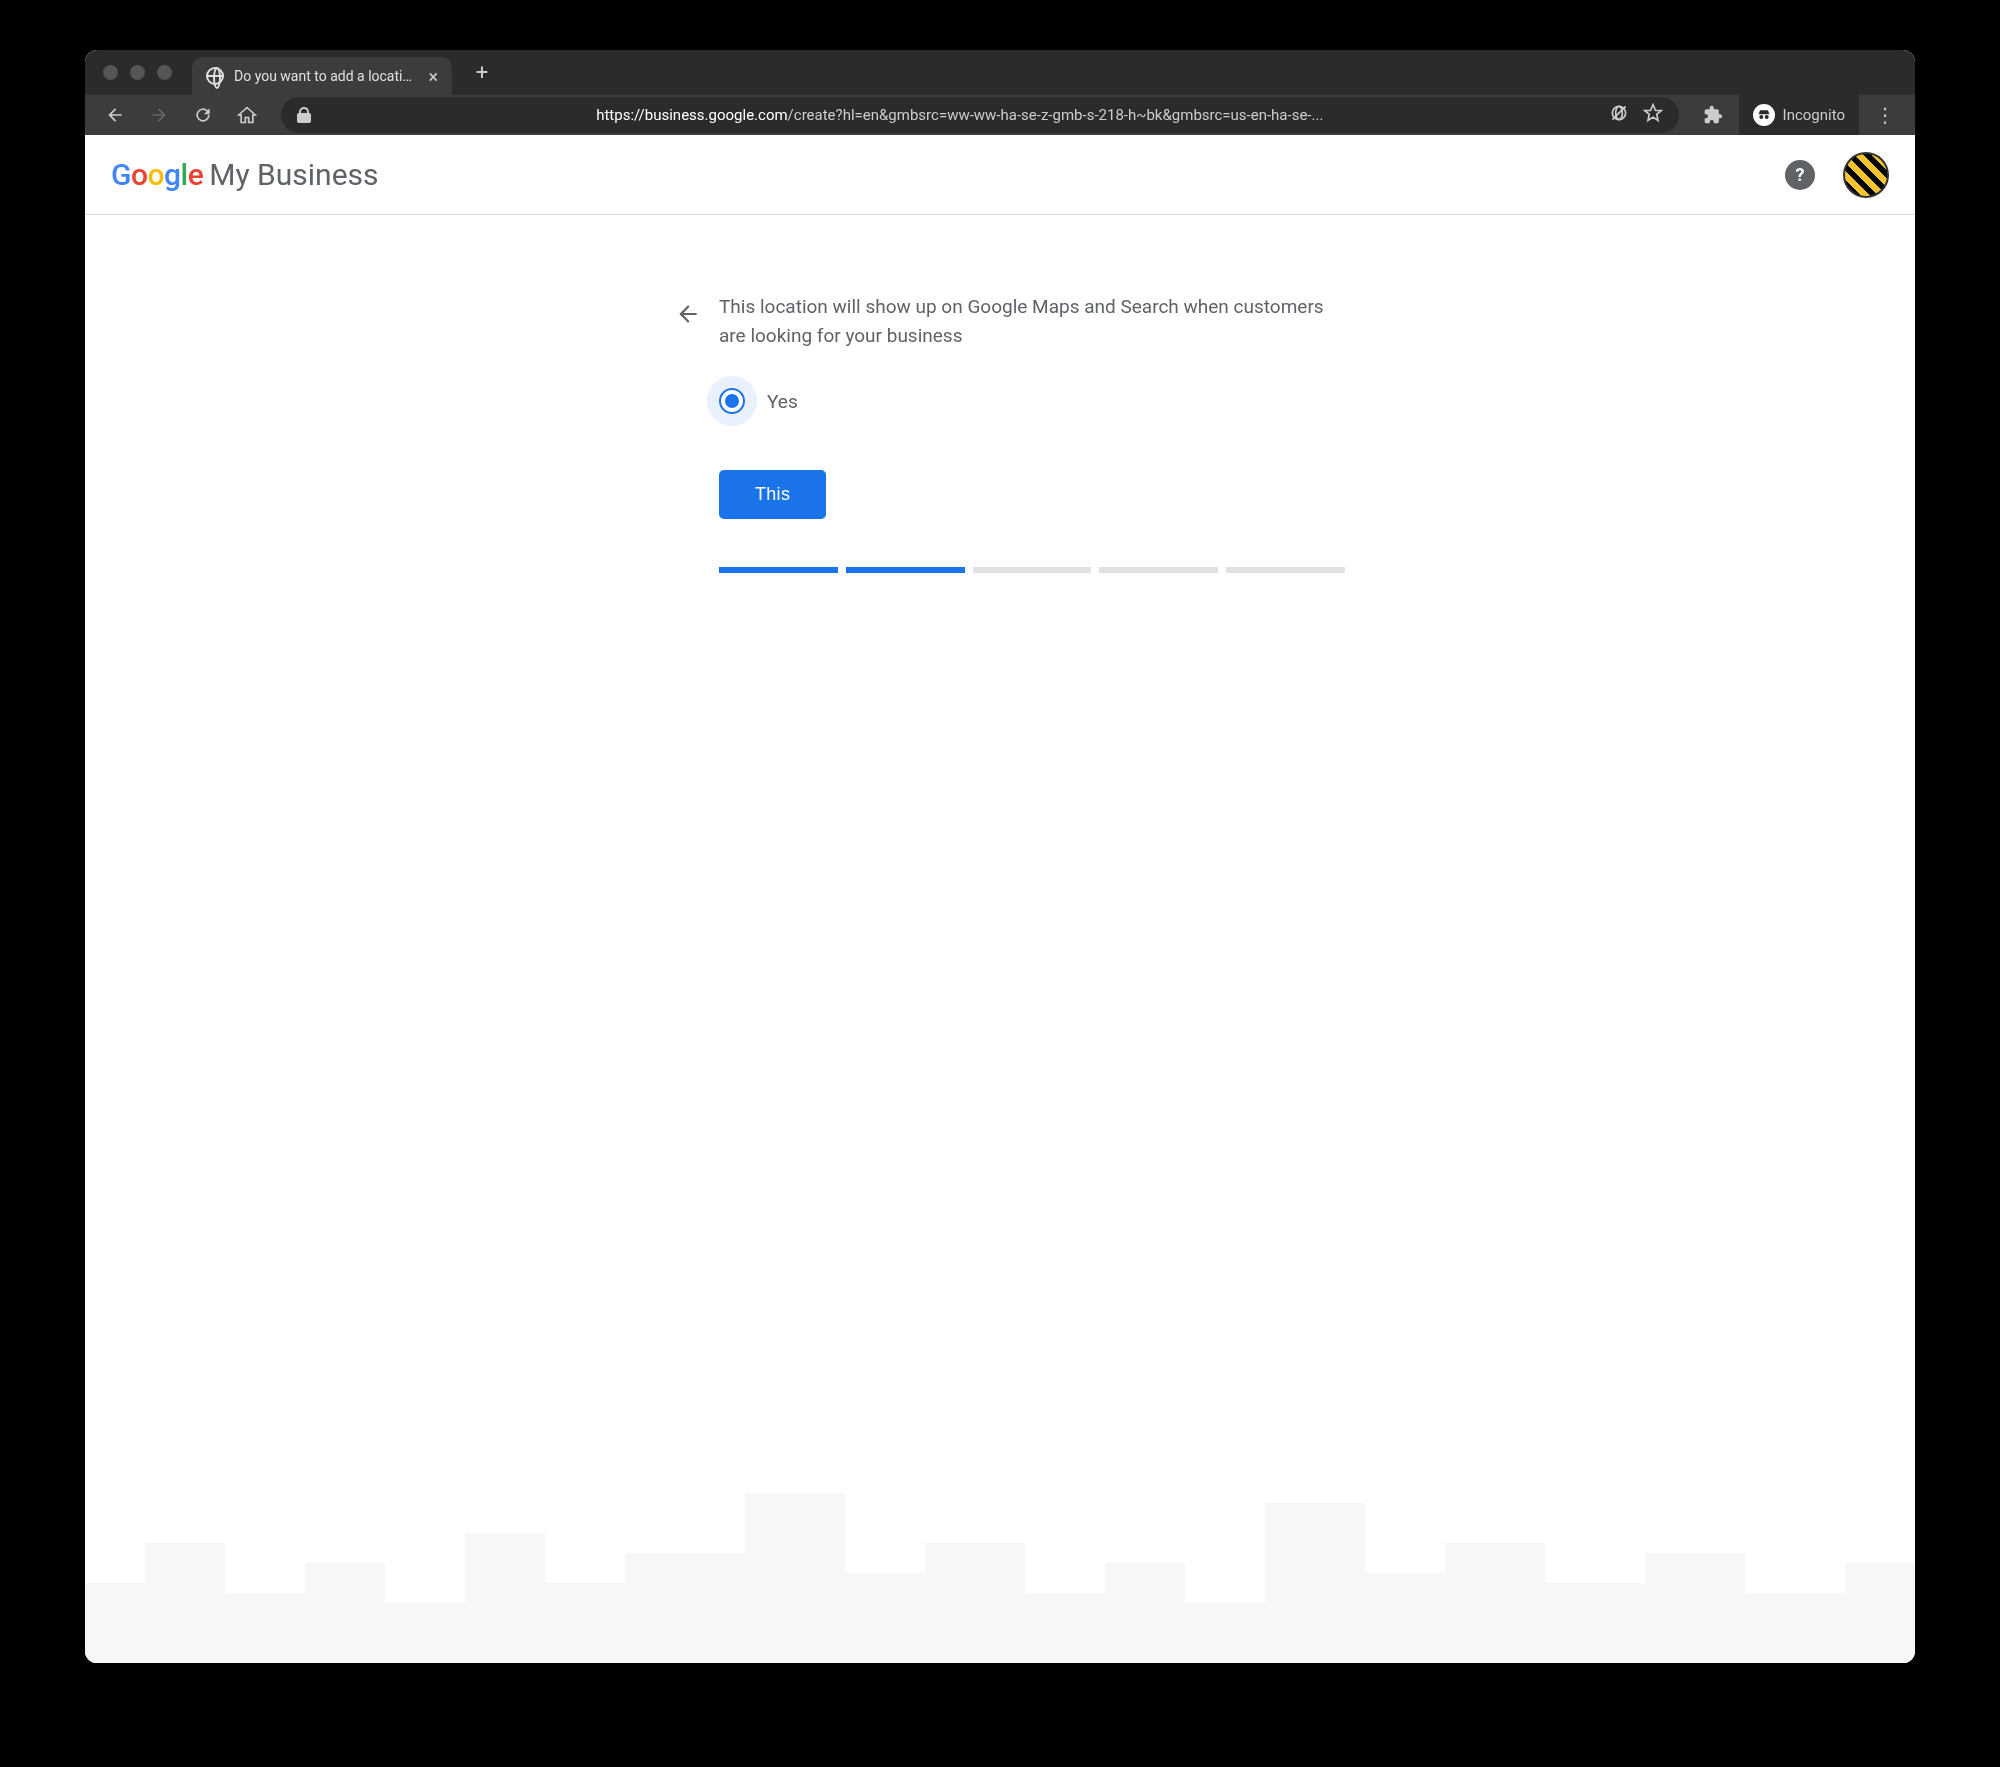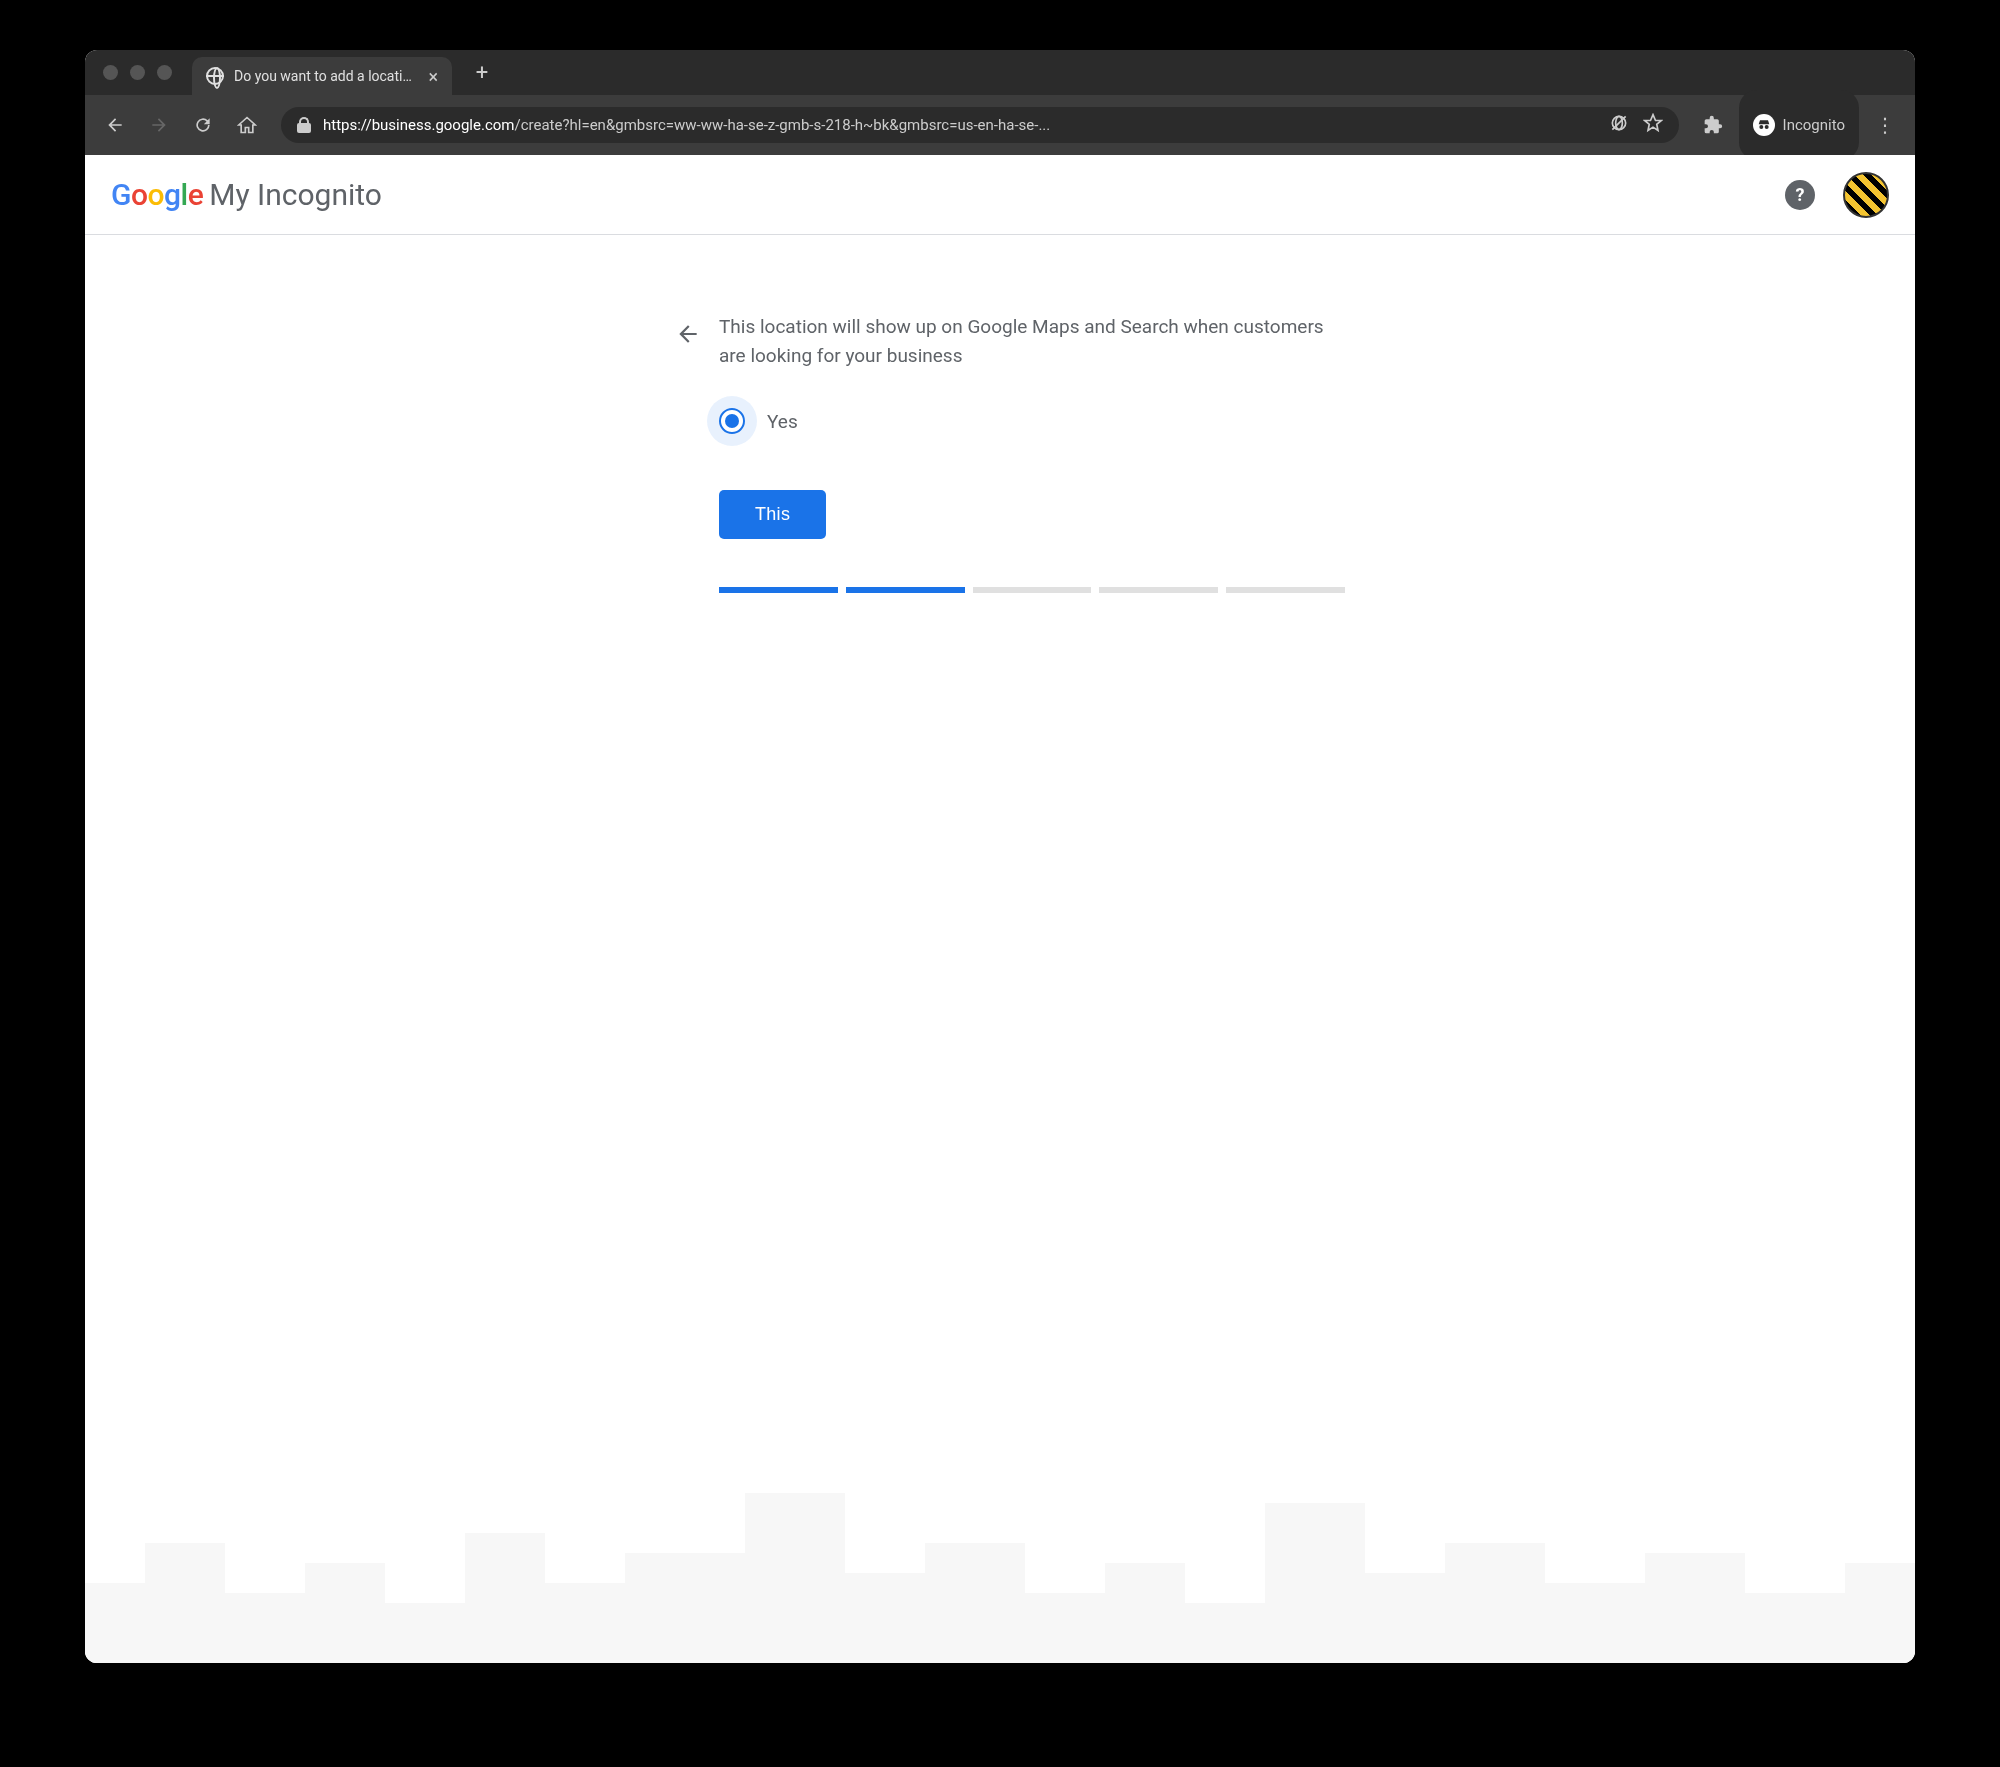"https://business.google.com/create?hl=en" .toolbar { height: 60px -> 40px; text-align: none -> center }
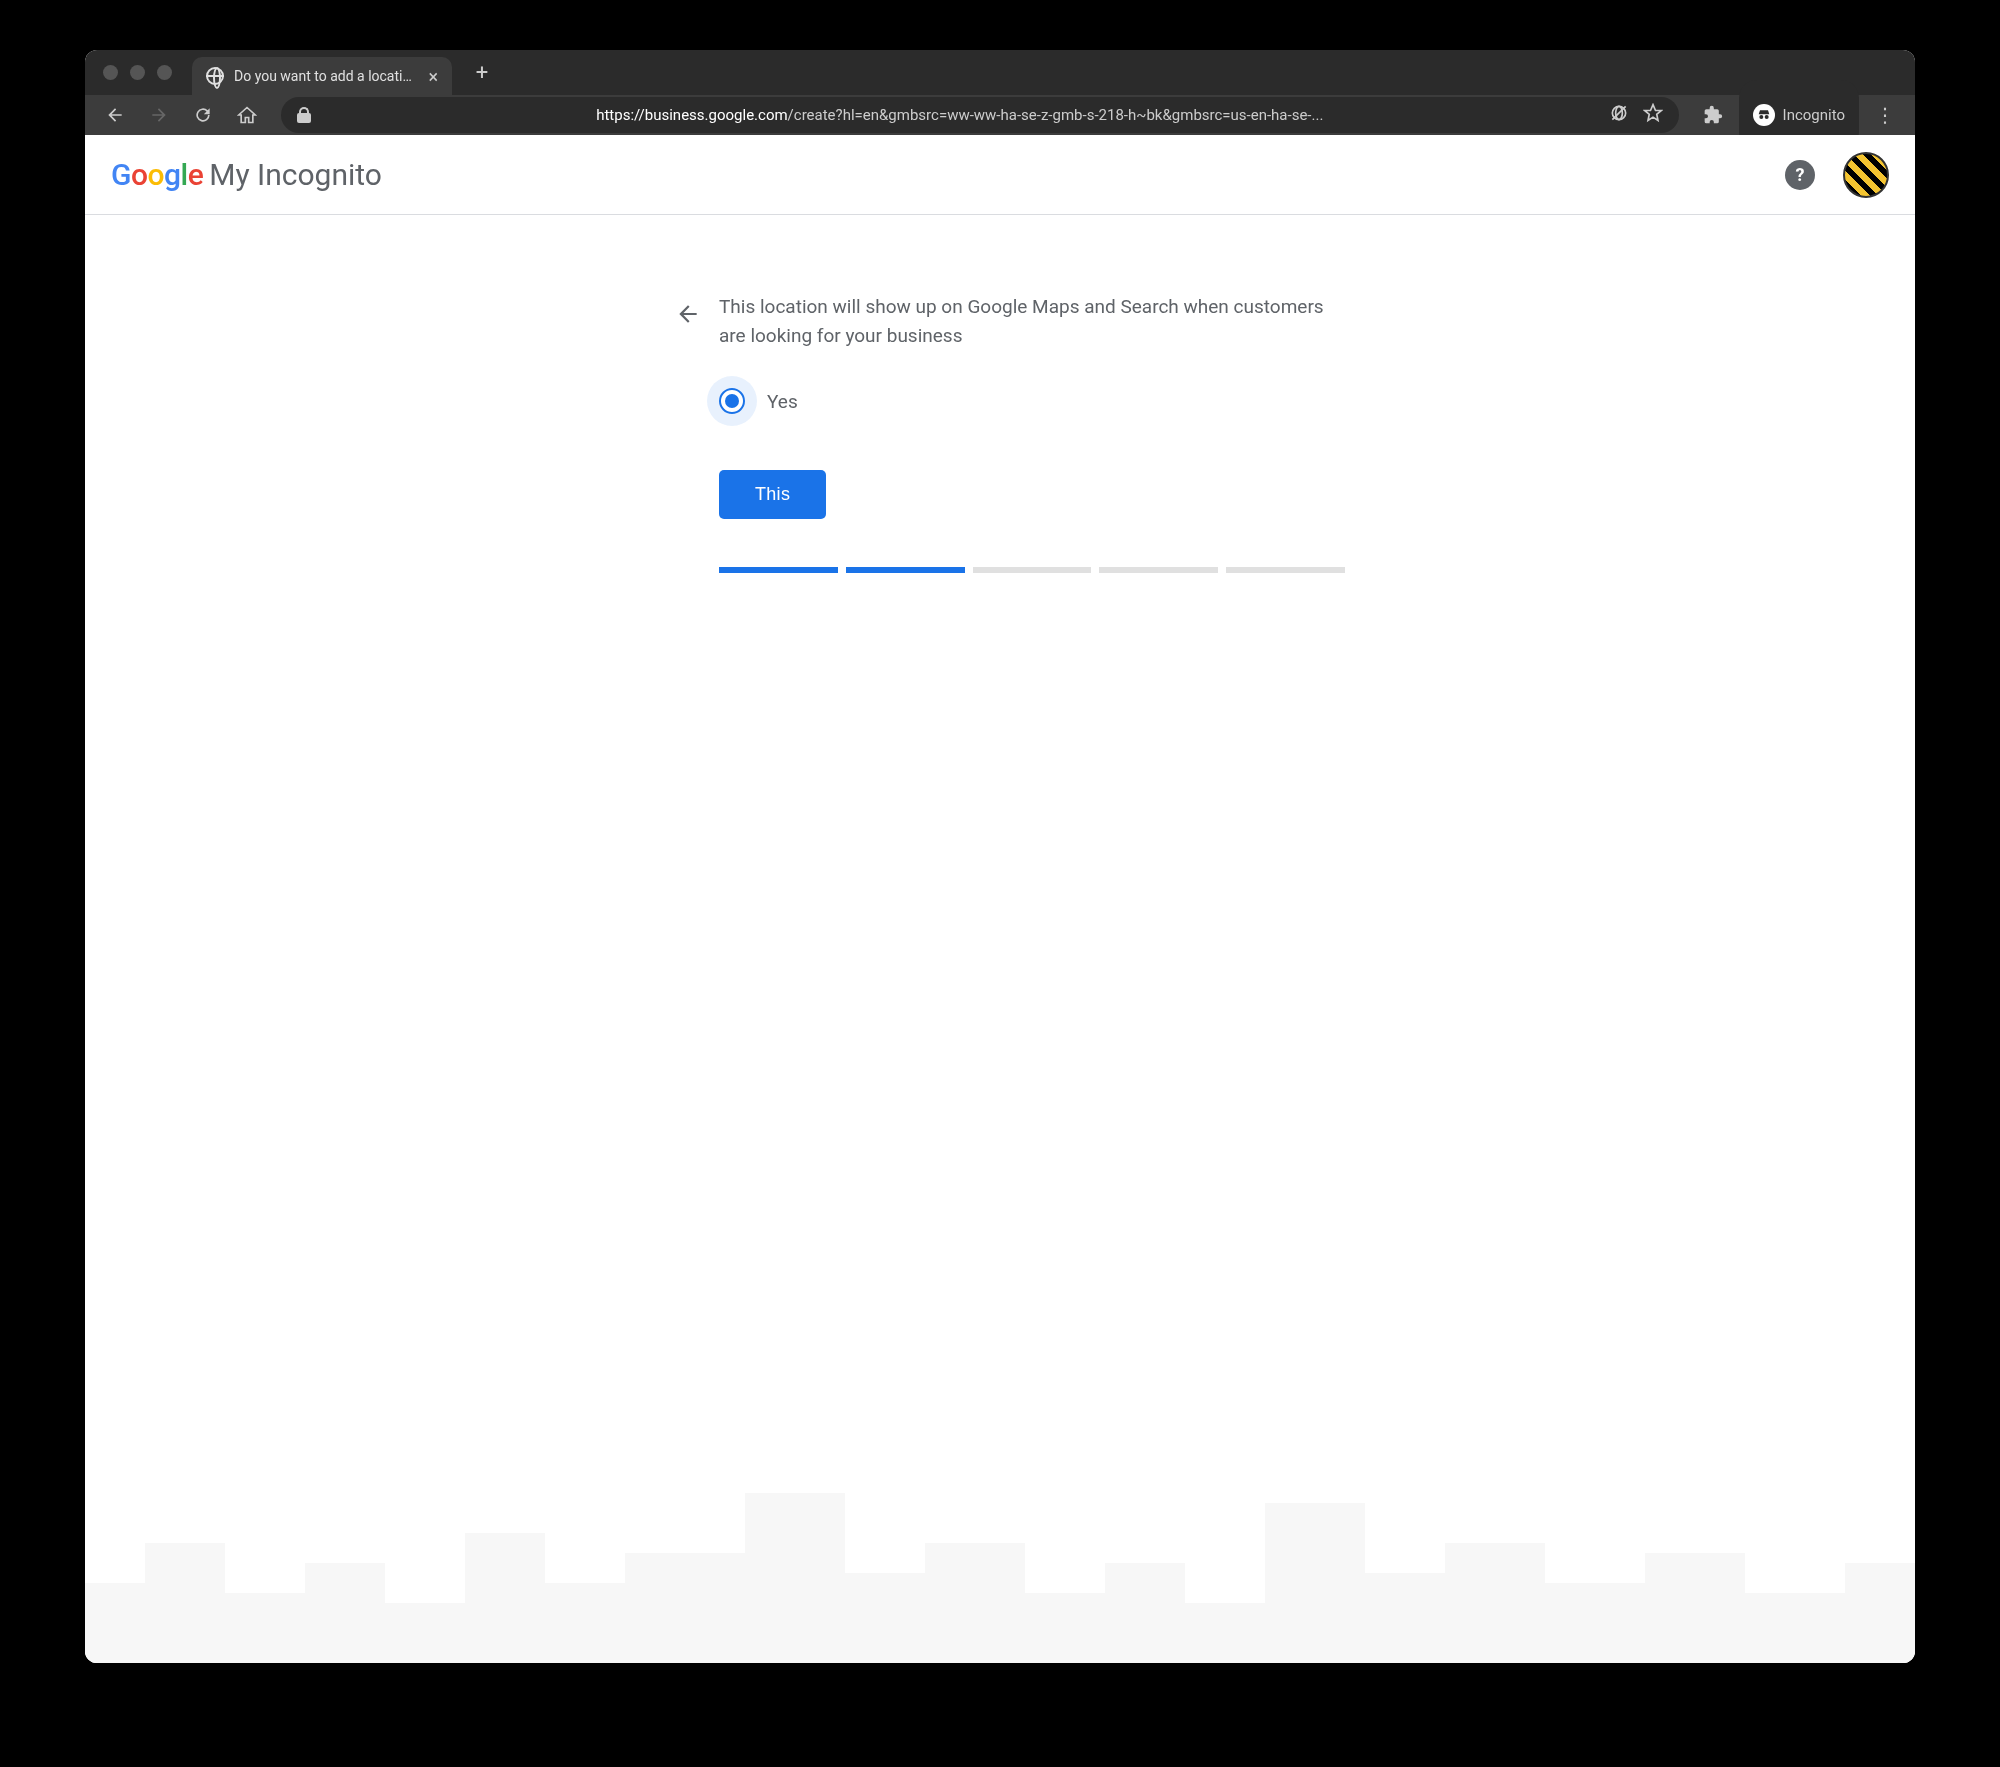"My Incognito" span.mb-text { text: Incognito -> Business }
